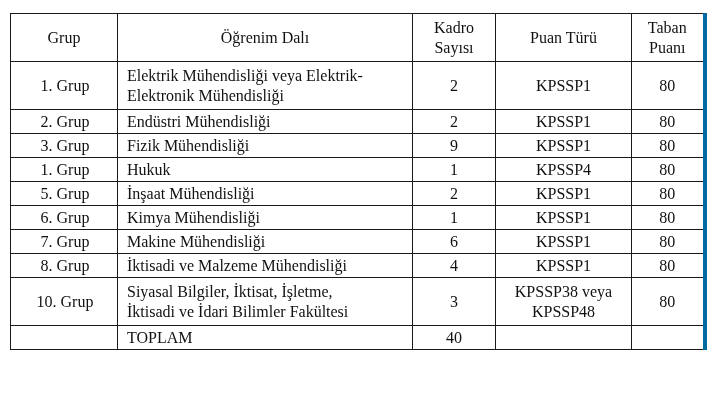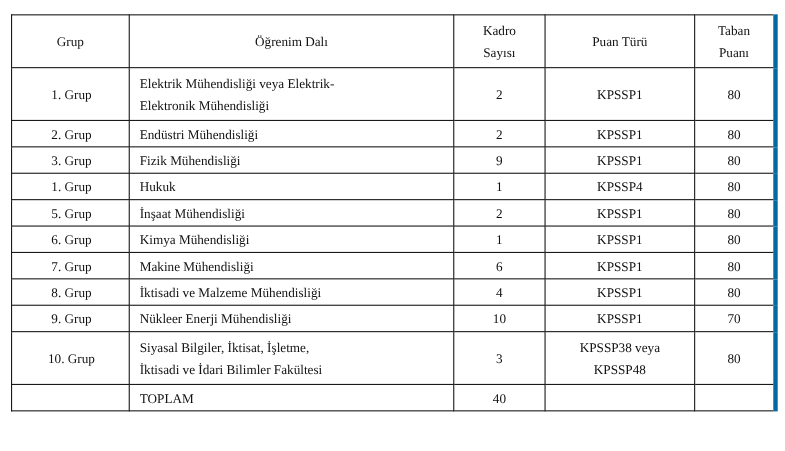"Grup" table.grid { font-size: 12px -> 16px }
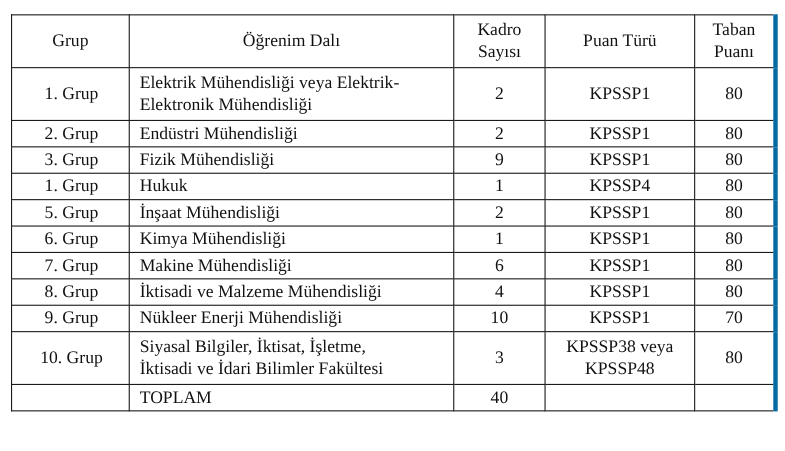"9. Grup" tr.single { html: <tr> <td>9. Grup</td> <td>Nükleer Enerji Mühendisliği</td> <td>10</td> <td>KPSSP1</td> <td>70</td> </tr> -> none }
